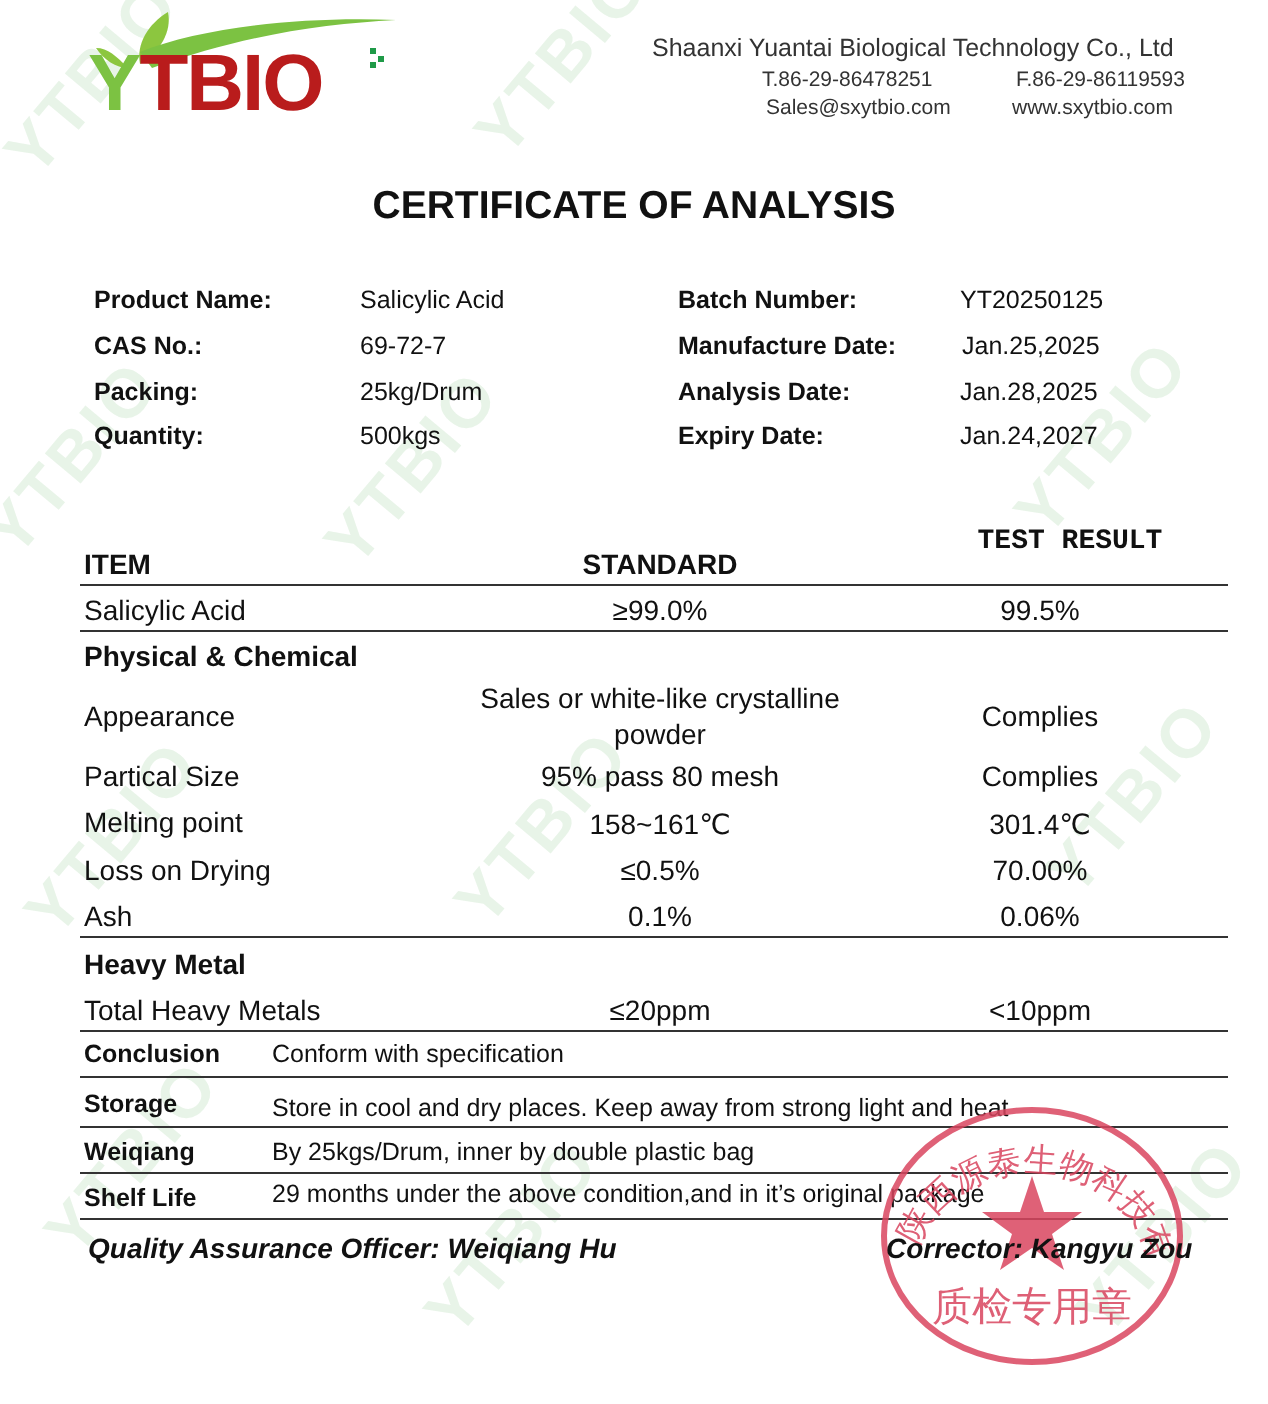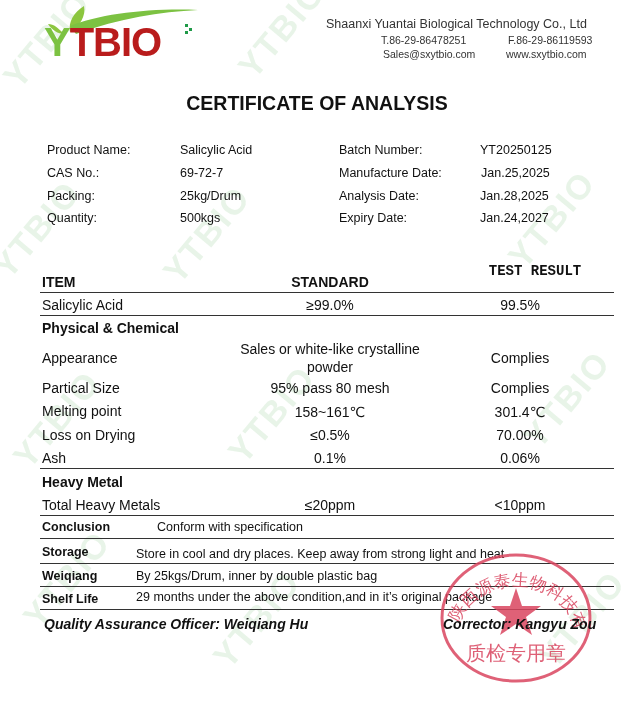"Product Name:" .info.b { font-weight: normal -> bold }
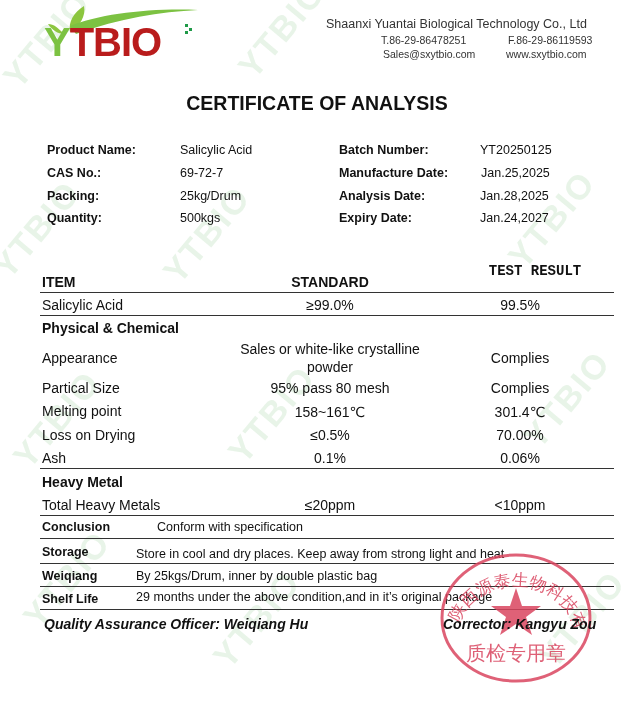"Conform with specification" div.sumval { margin-left: 21px -> none }
